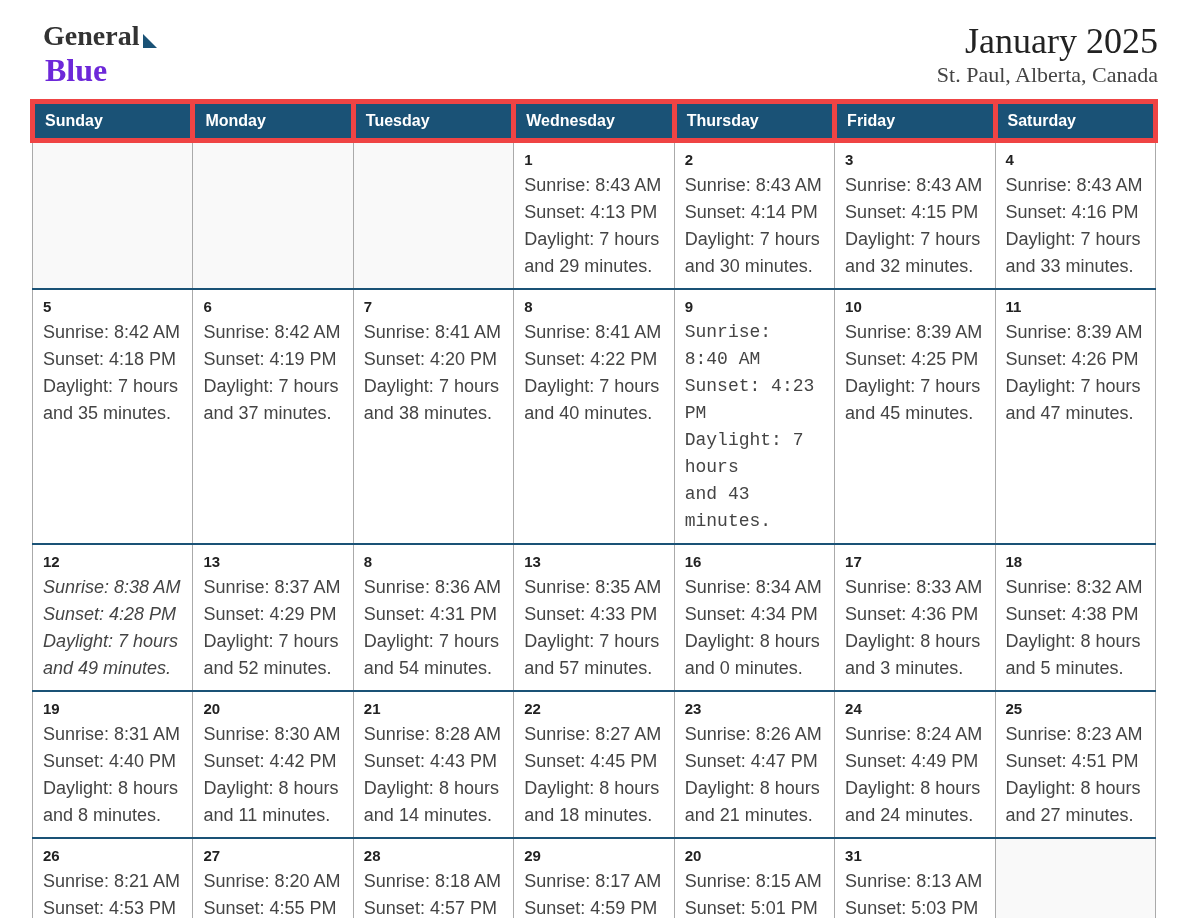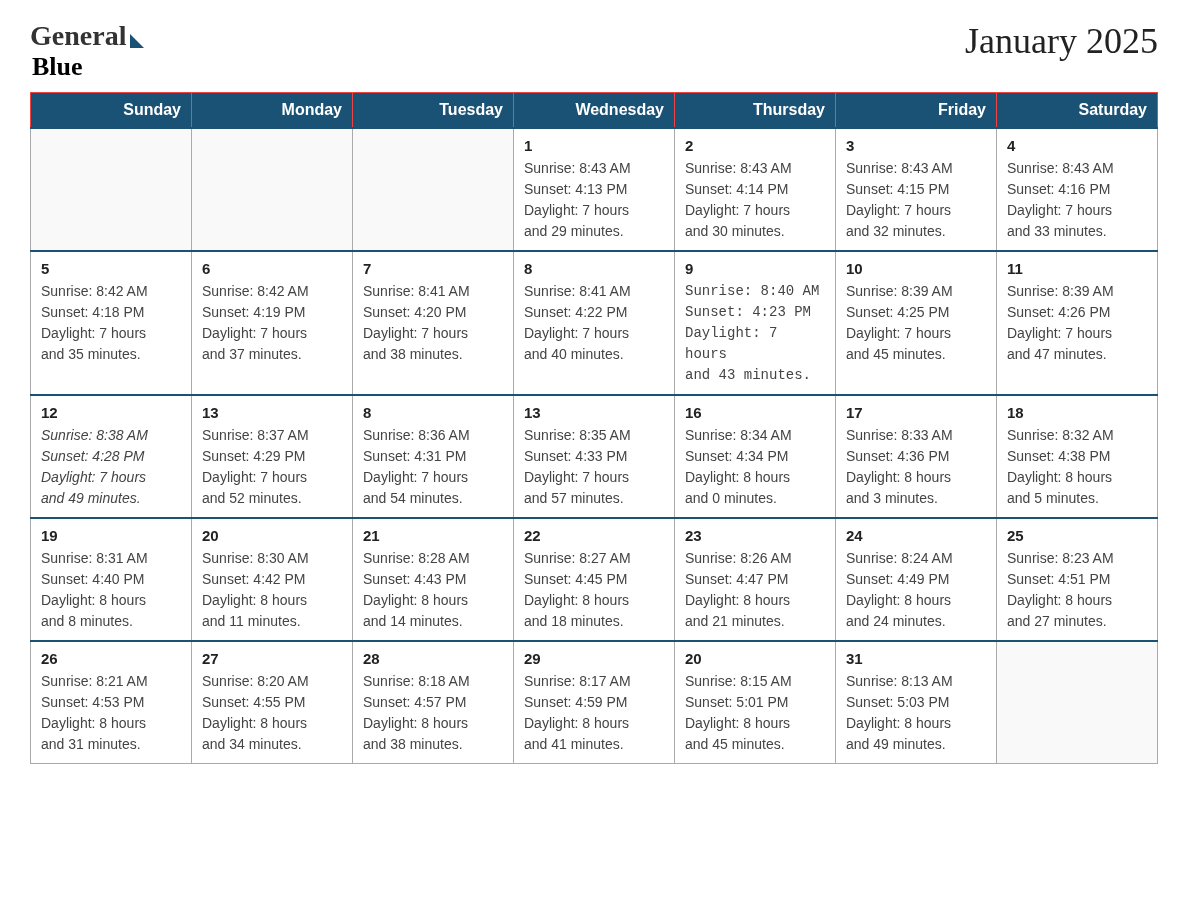"General" .logo { margin-left: none -> 13px }
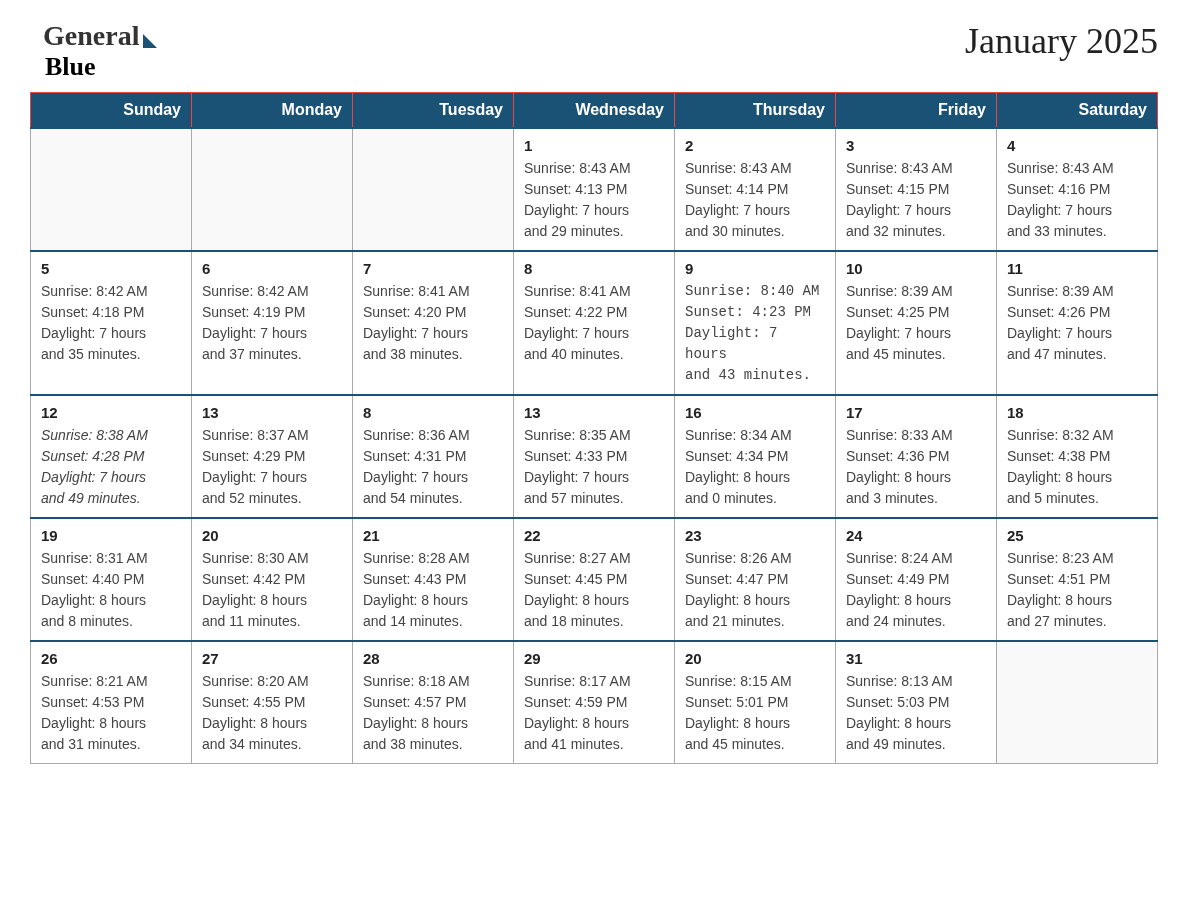"Blue" .logo-blue { color: #000000 -> #6d28d9; font-size: 26px -> 32px }
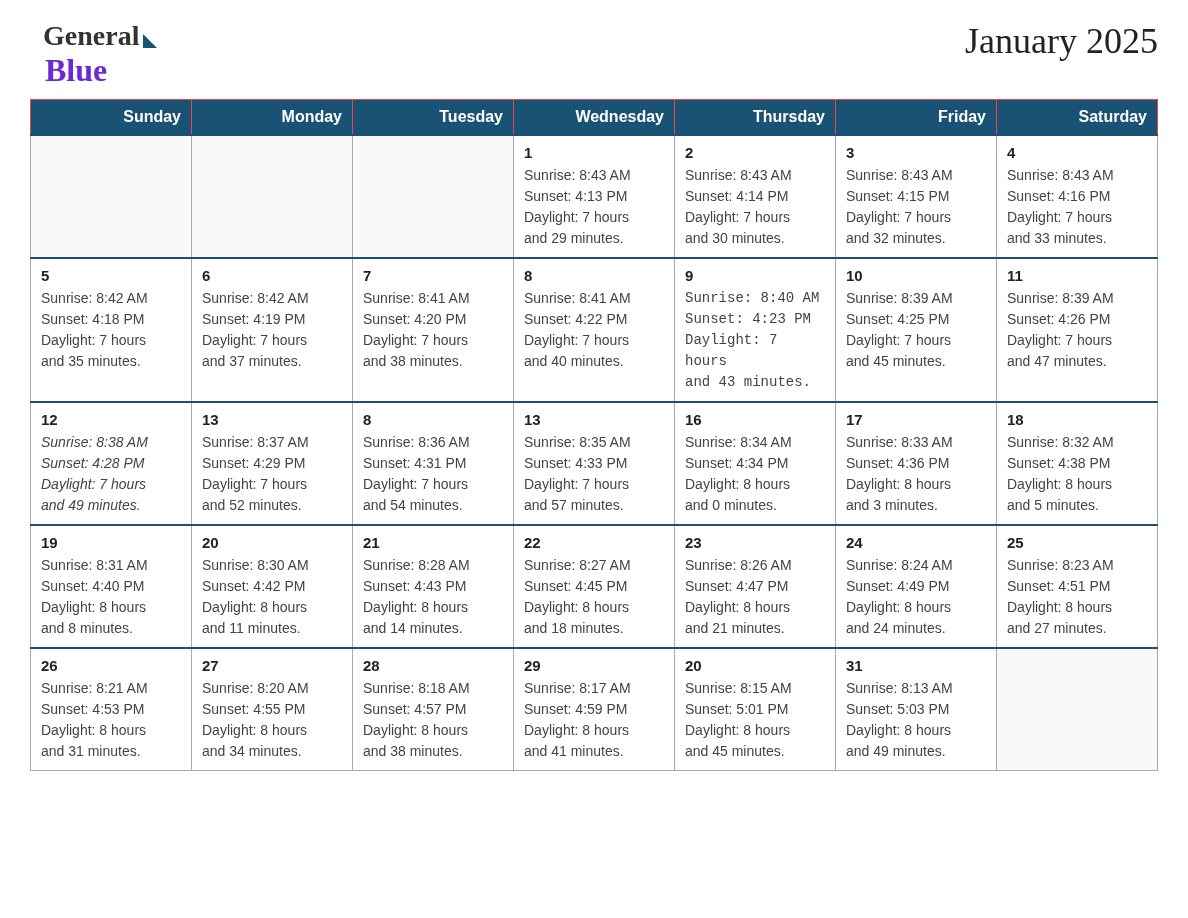"St. Paul, Alberta, Canada" div.calendar-subtitle { html: none -> <div>St. Paul, Alberta, Canada</div> }
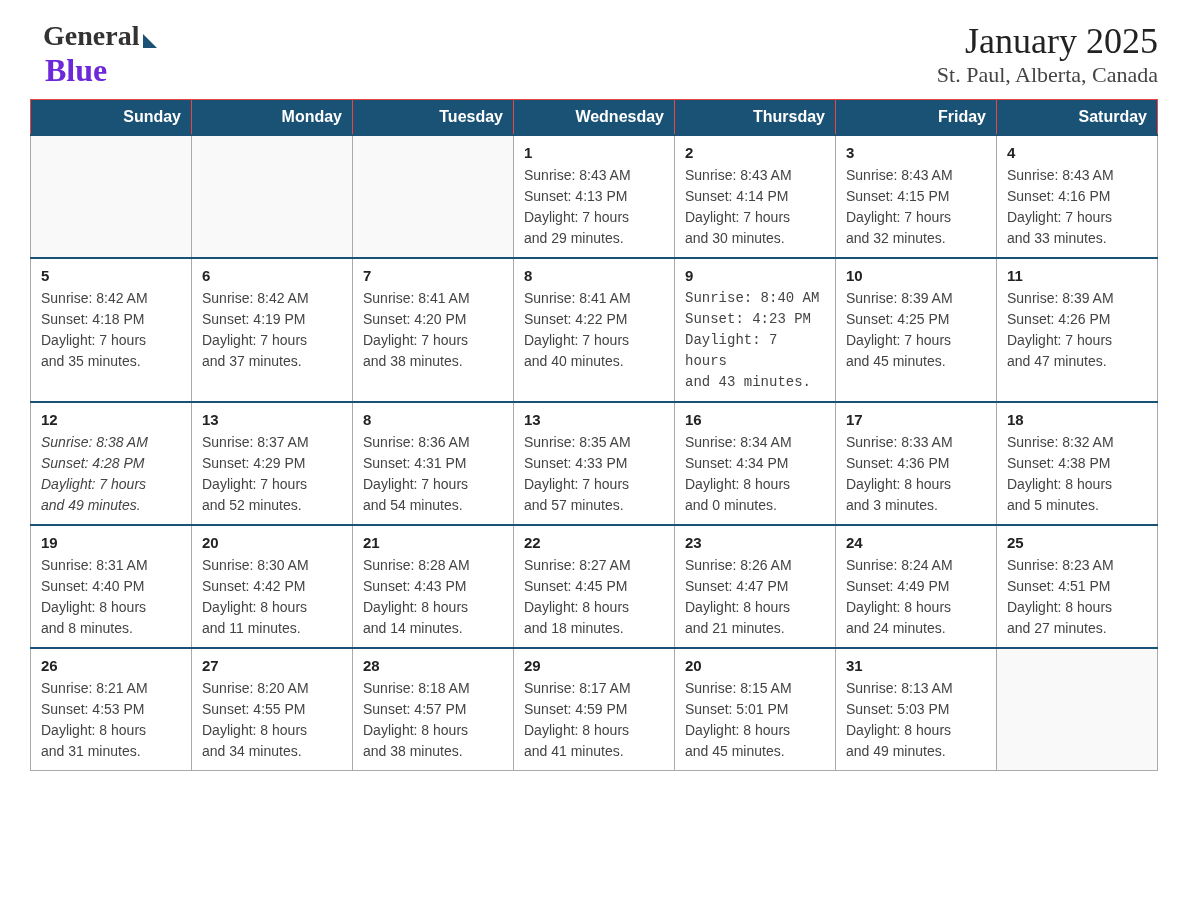"Sunday" thead tr th { border: 1px solid #ef4444 -> 5px solid #ef4444; text-align: right -> left }
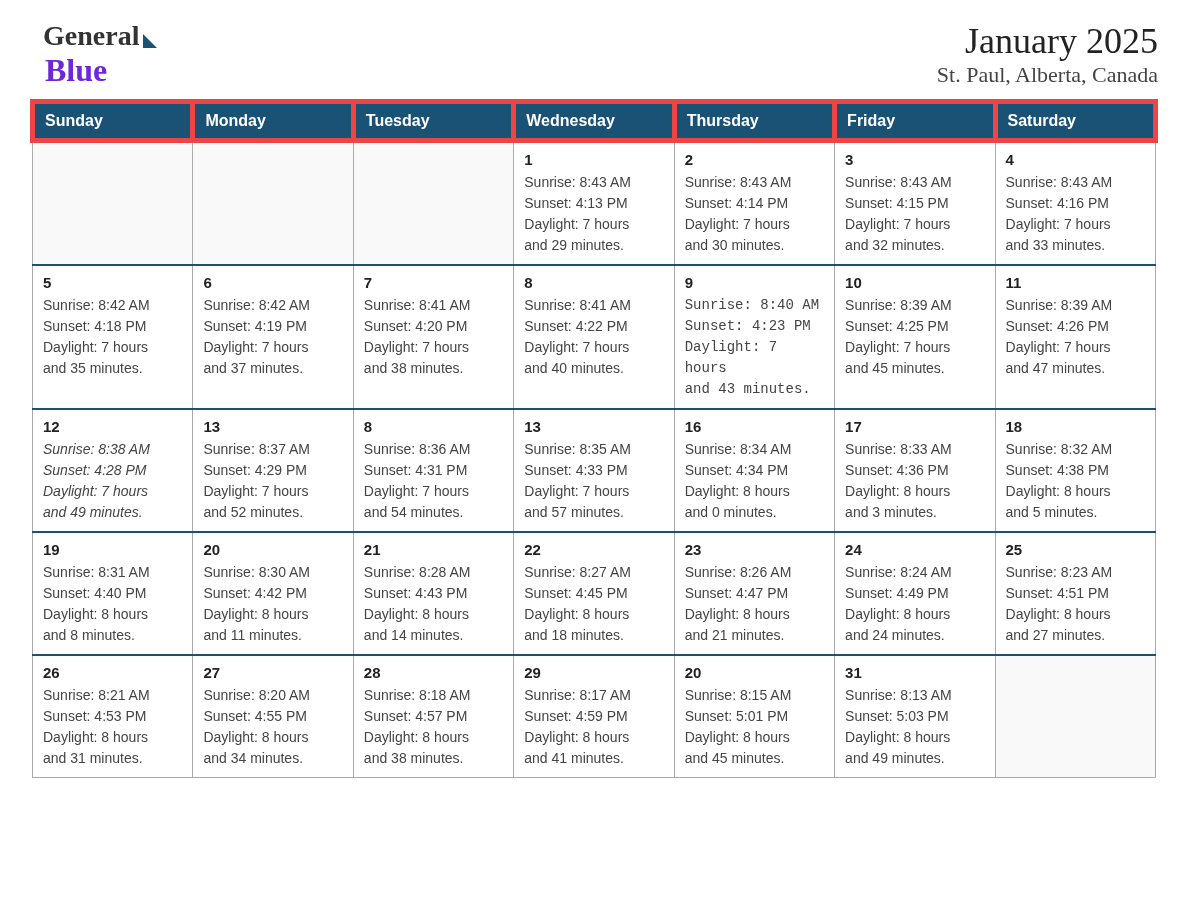"Sunrise: 8:43 AM" .day-info { font-size: 14px -> 18px }
